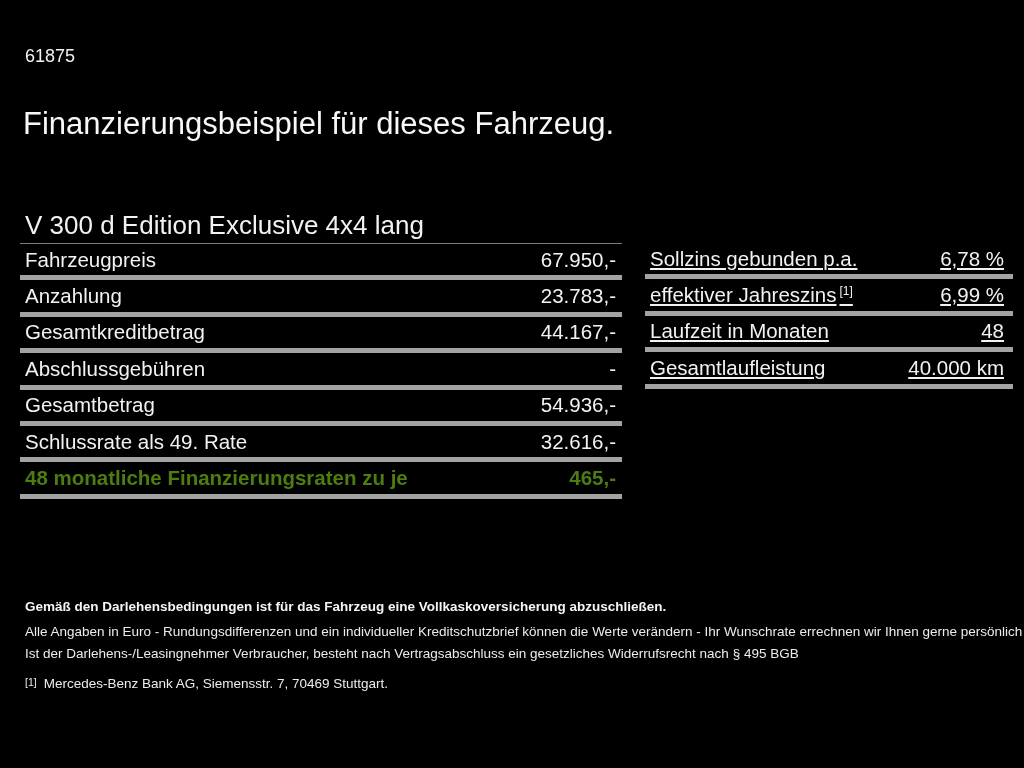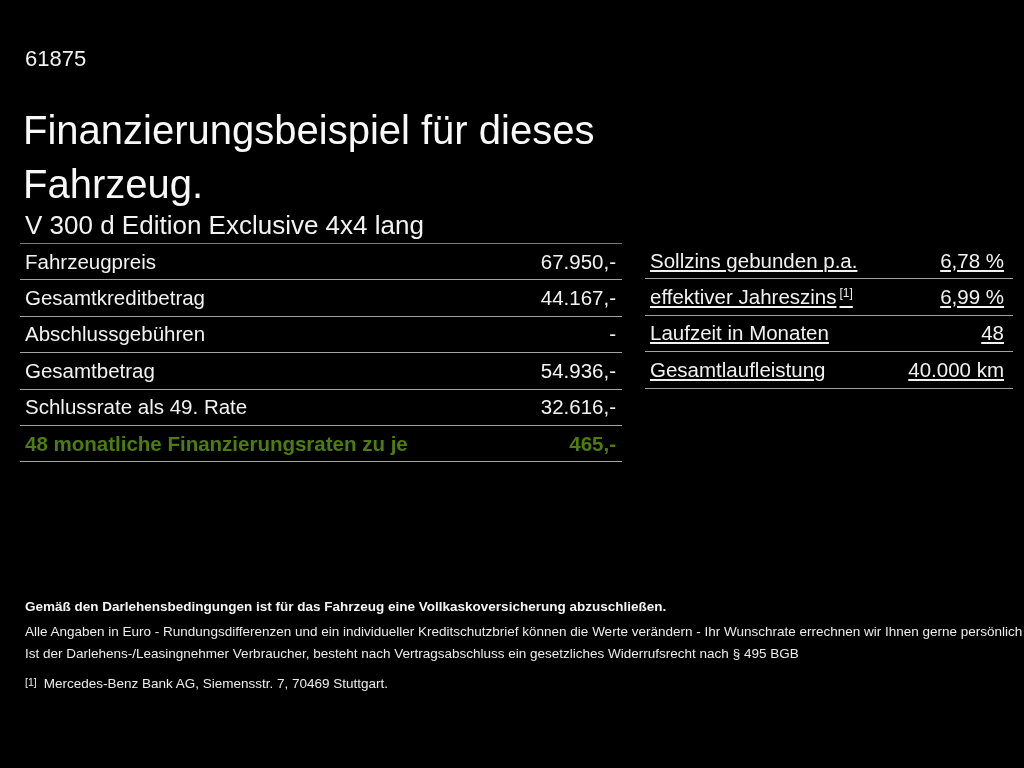"61875" .page-id { font-size: 22px -> 18px }
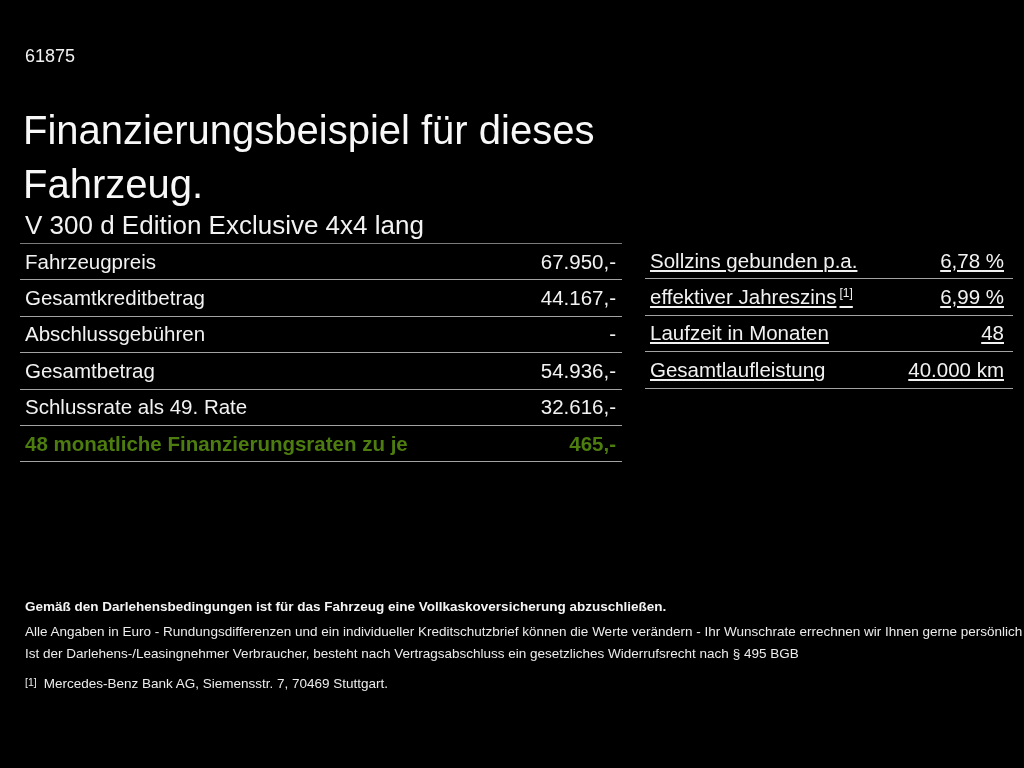"Finanzierungsbeispiel für dieses" .title { font-size: 40px -> 31px }
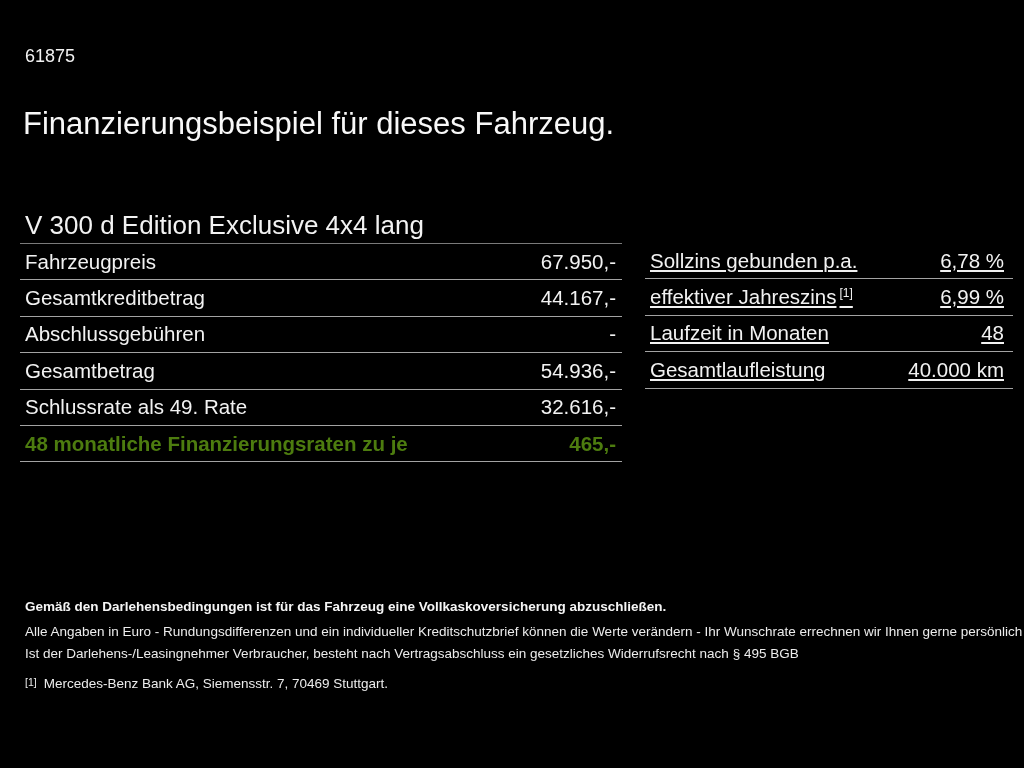"Fahrzeugpreis" .row { border-bottom: 1px solid #a3a3a3 -> 5px solid #a3a3a3 }
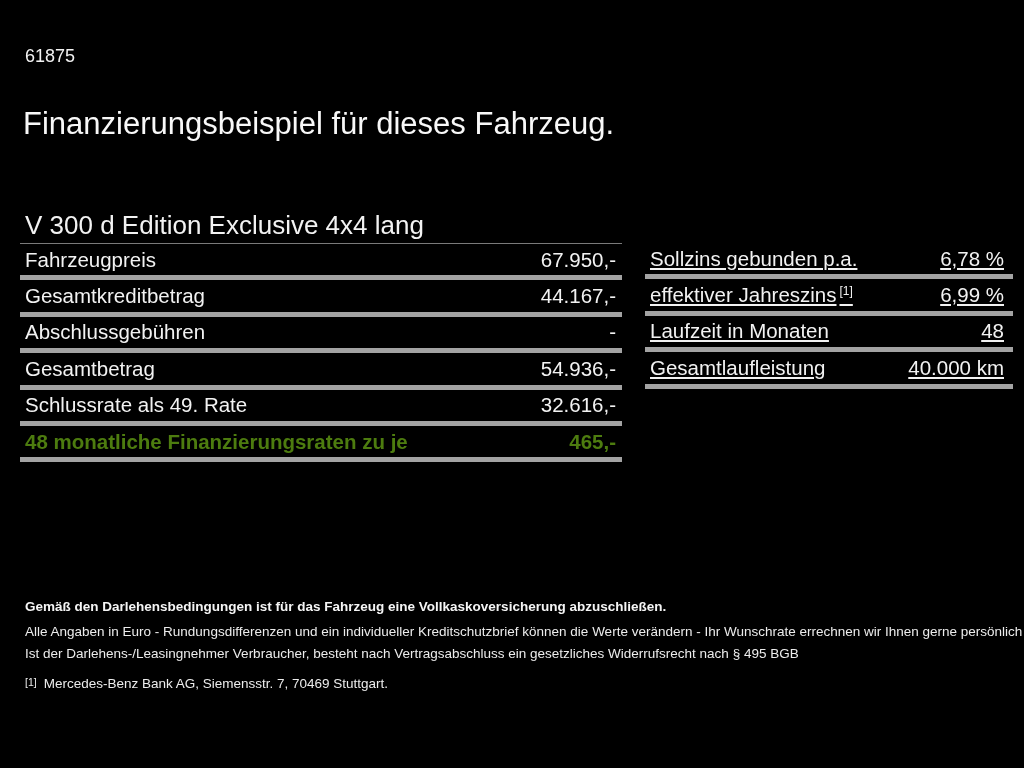"Anzahlung" div.row { html: none -> <div> <span>Anzahlung</span> <span>23.783,-</span> </div> }
